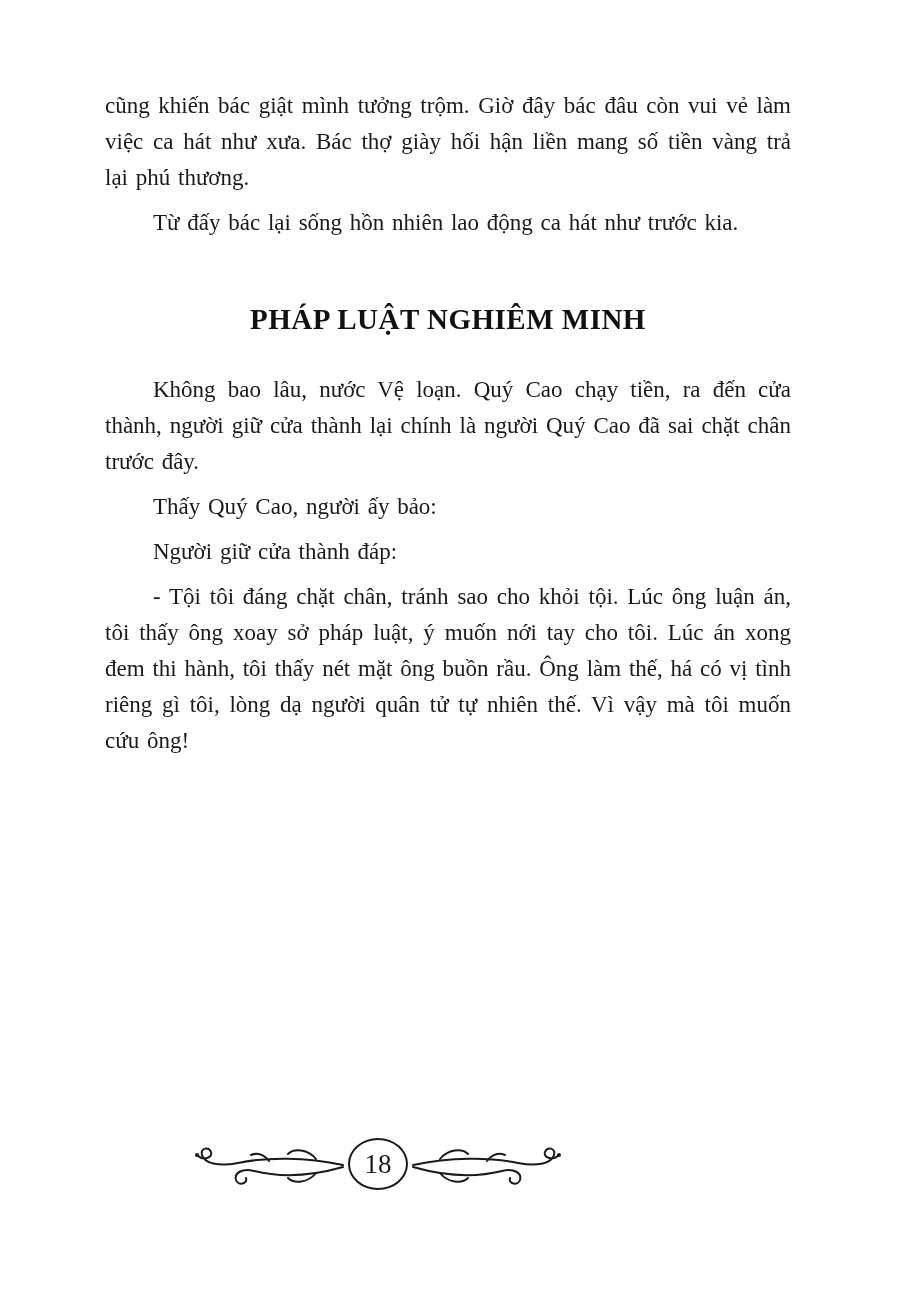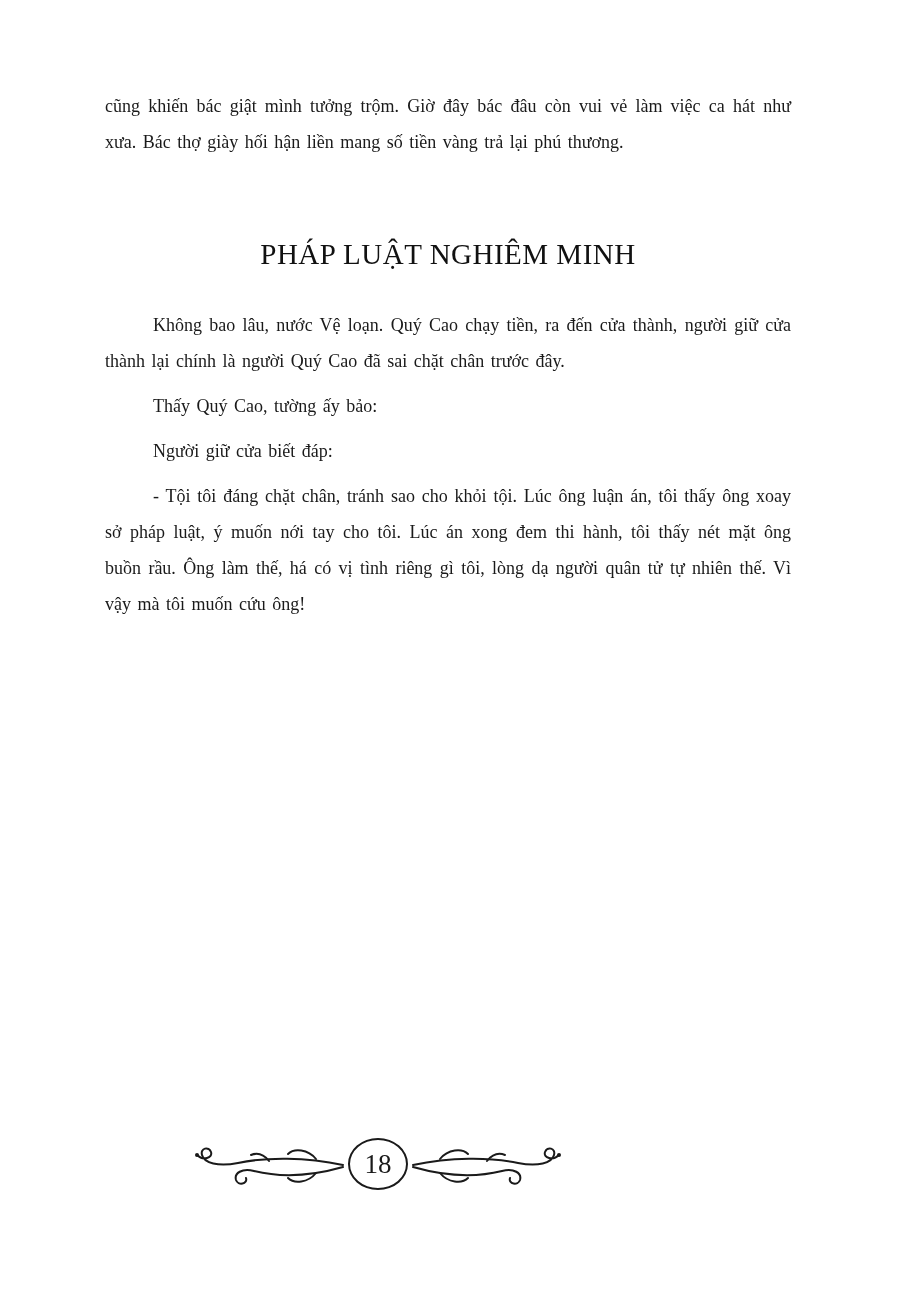"cũng khiến bác giật mình" .para { font-size: 18px -> 23px }
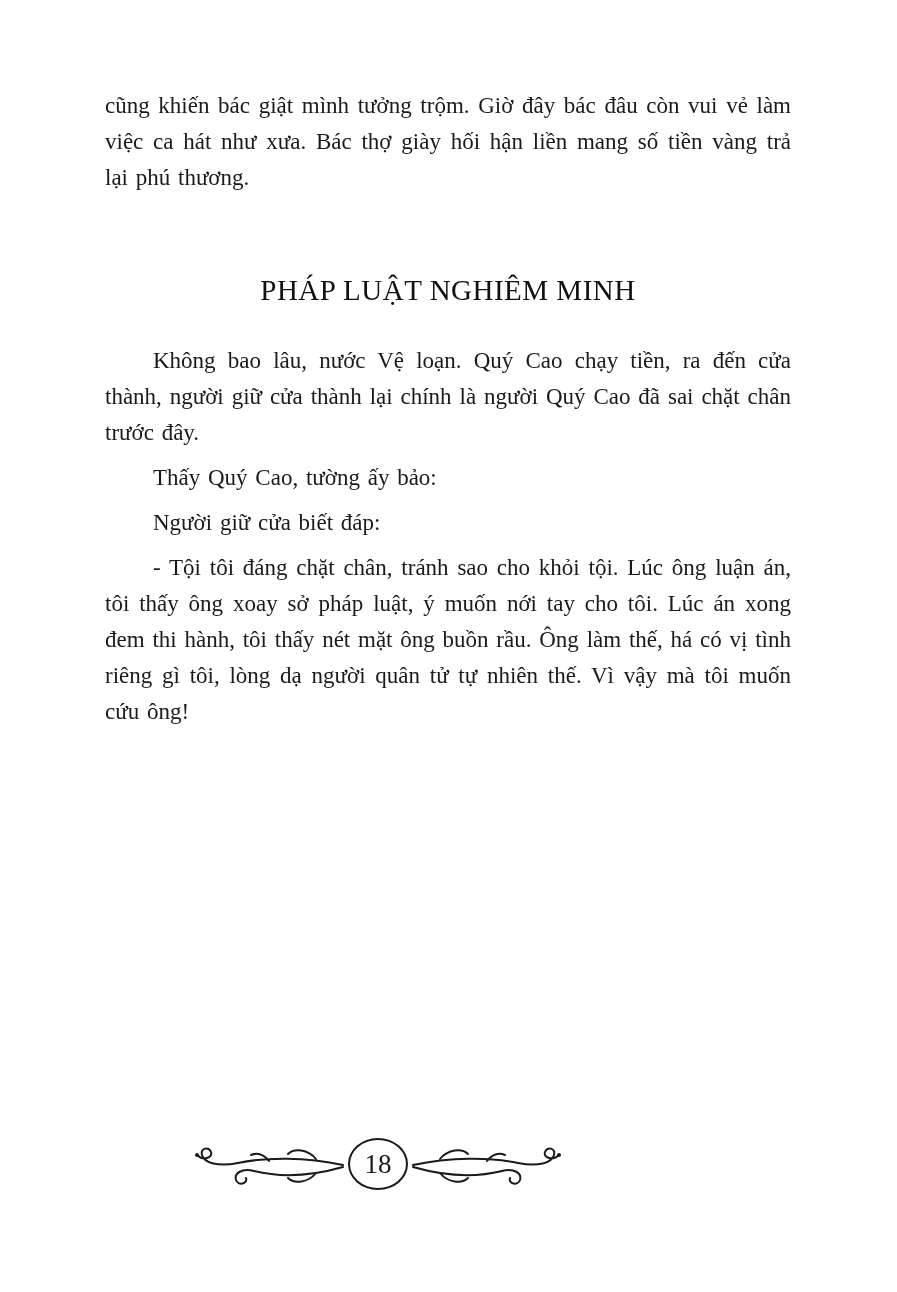"Từ đấy bác lại sống" p.para { html: none -> <p>Từ đấy bác lại sống hồn nhiên lao động ca hát như trước kia.</p> }
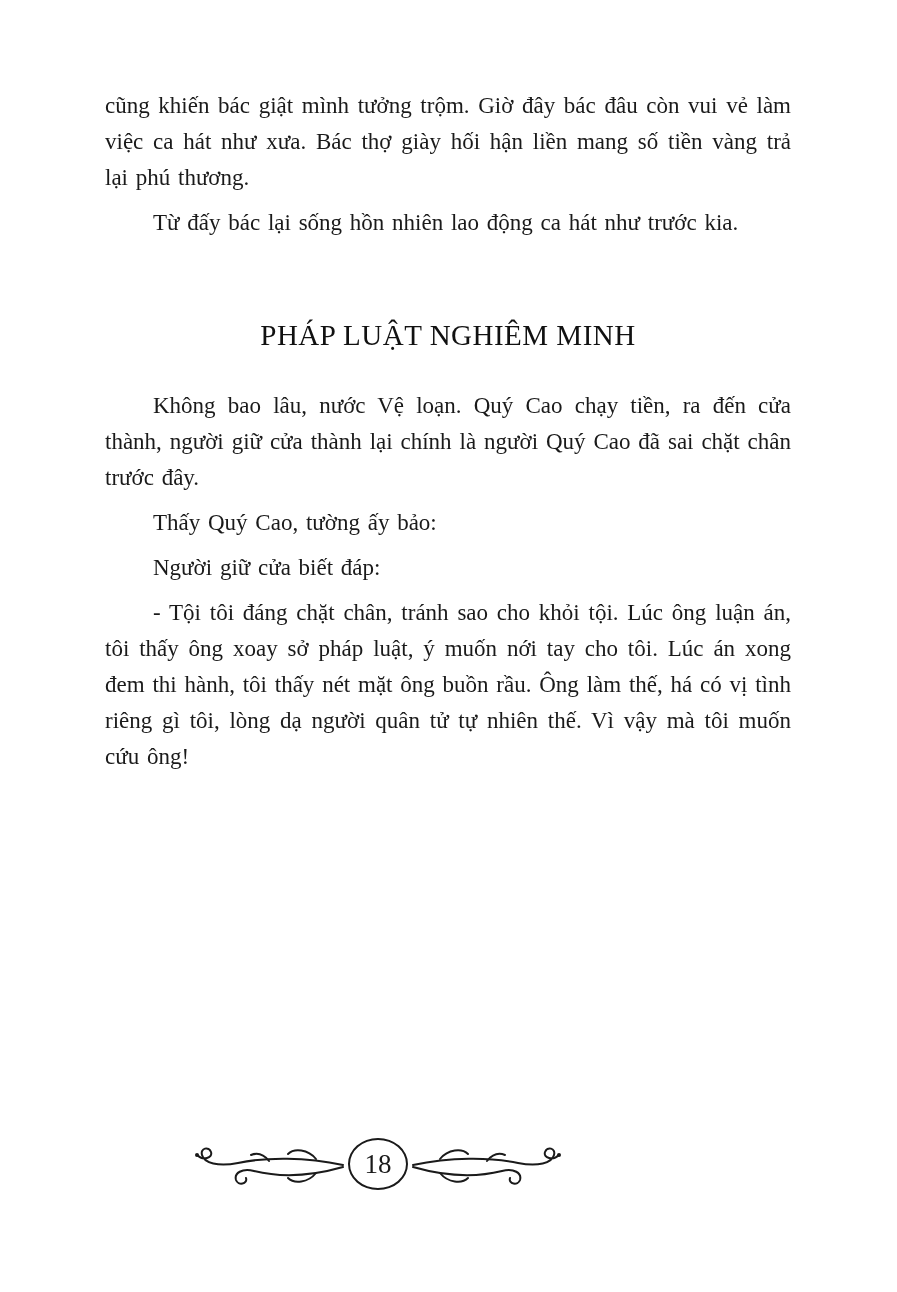"PHÁP LUẬT NGHIÊM MINH" .heading { font-weight: normal -> bold; margin: 78px 0 36px 0 -> 62px 0 36px 0 }
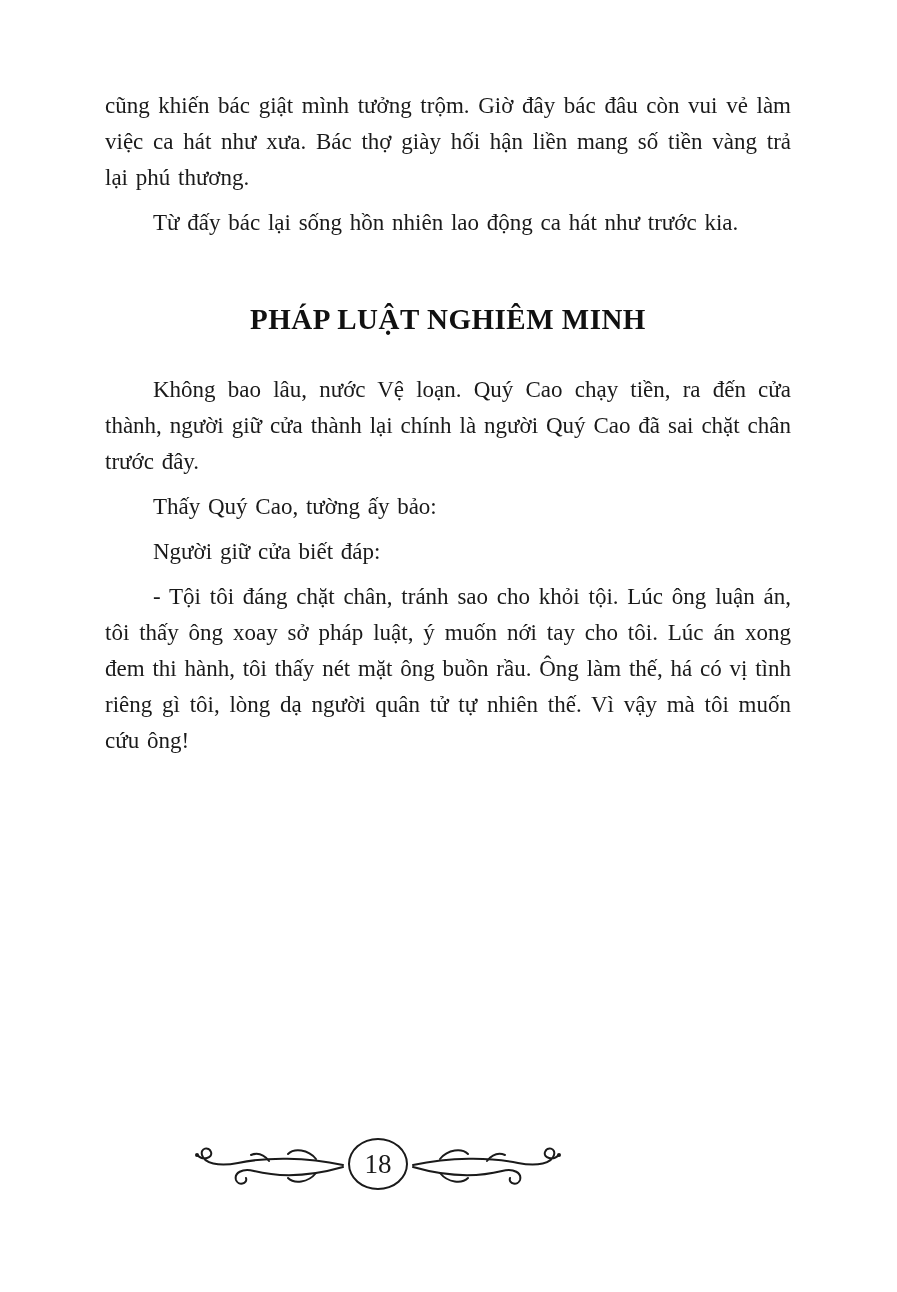"Thấy Quý Cao, tường ấy" p.para { text: tường -> người }
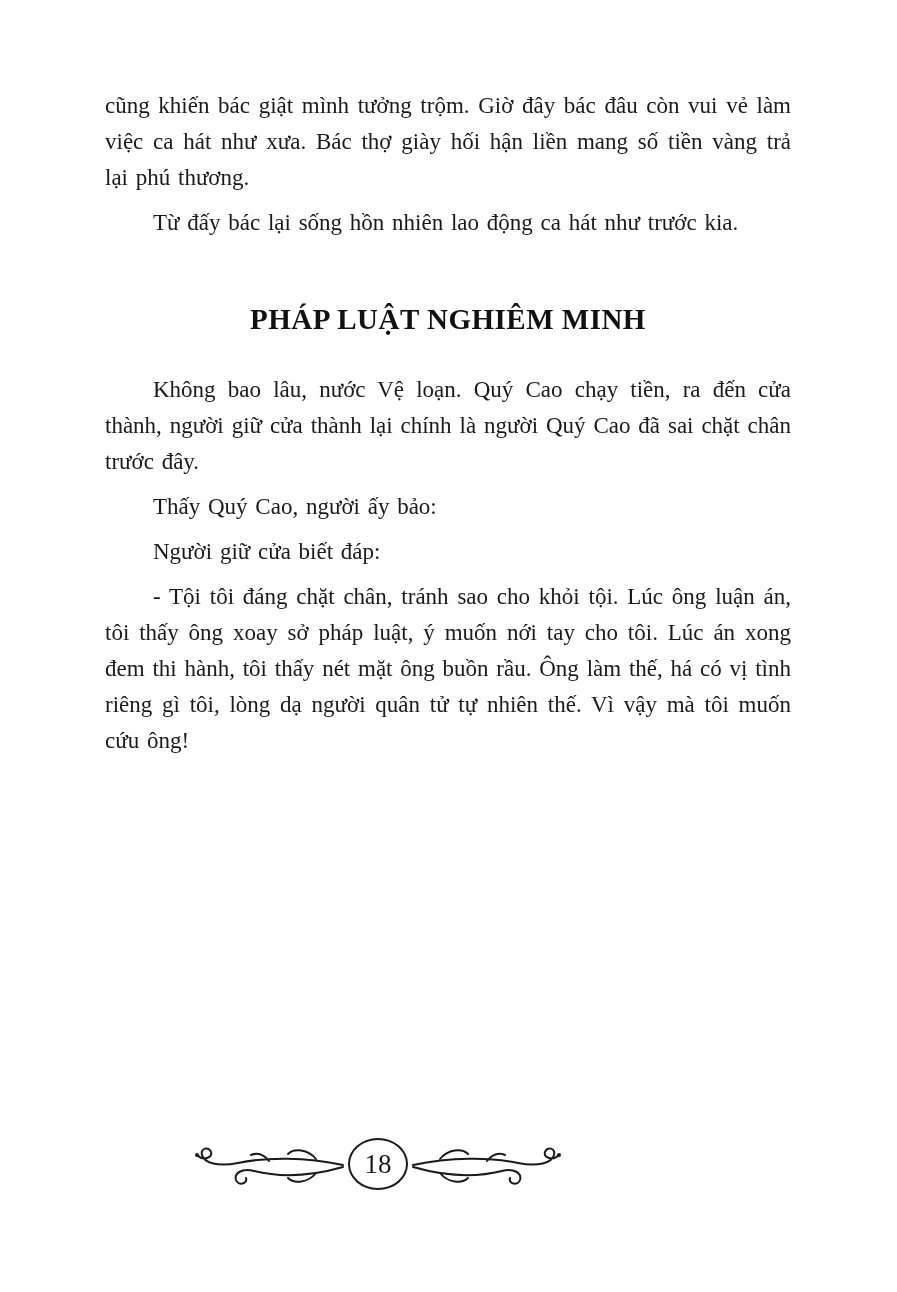"Người giữ cửa biết đáp:" p.para { text: biết -> thành }
